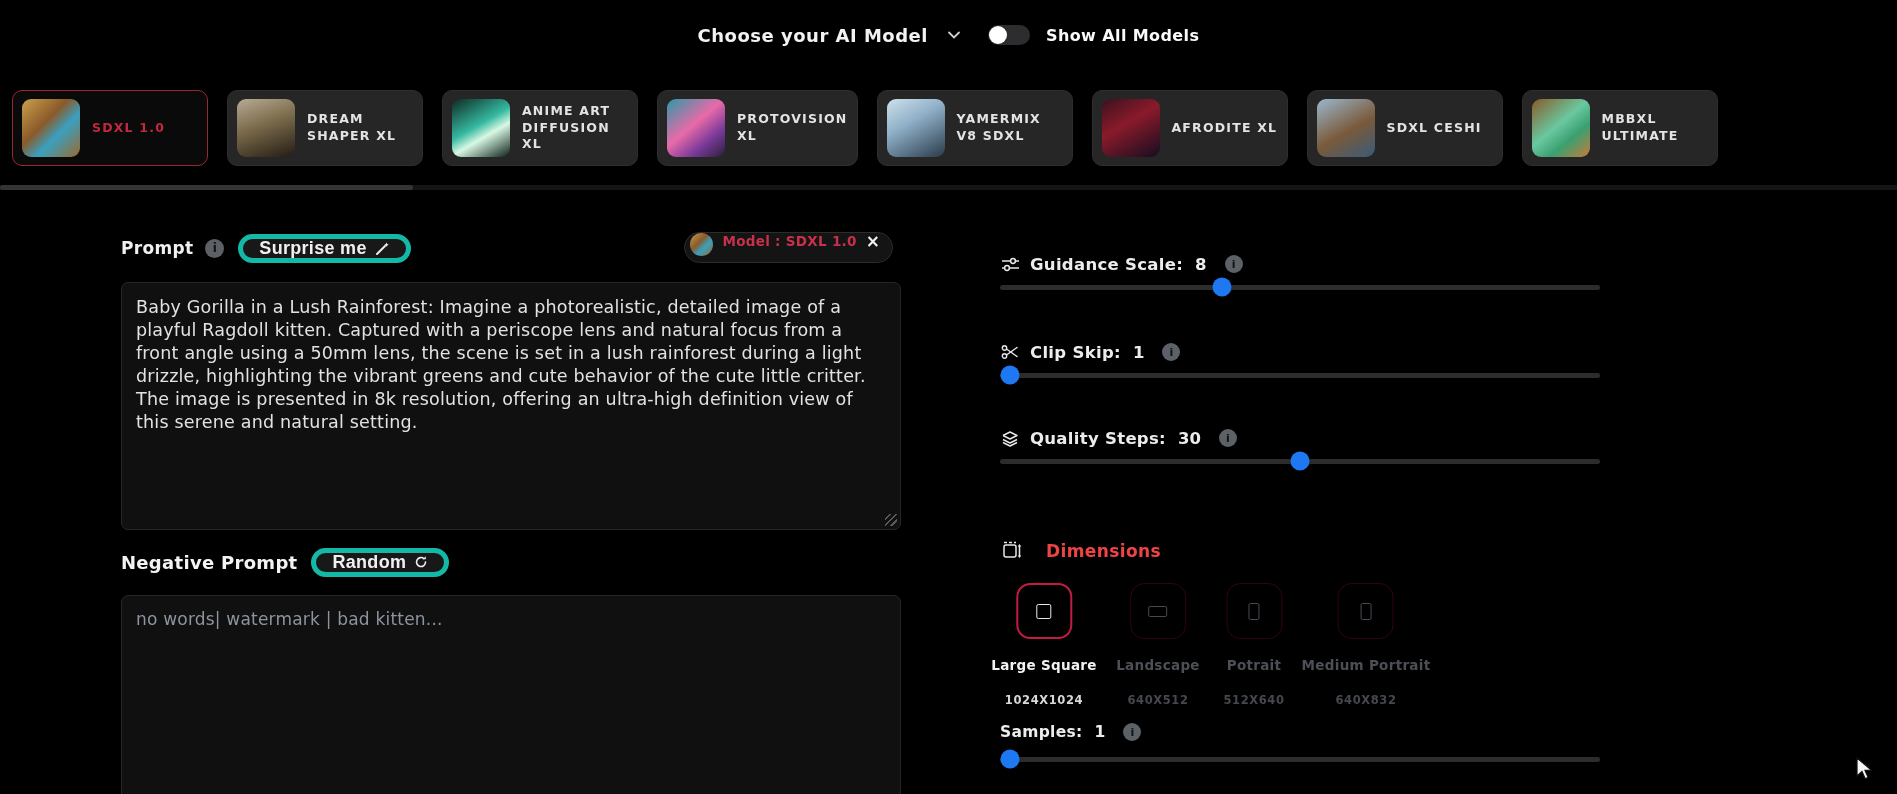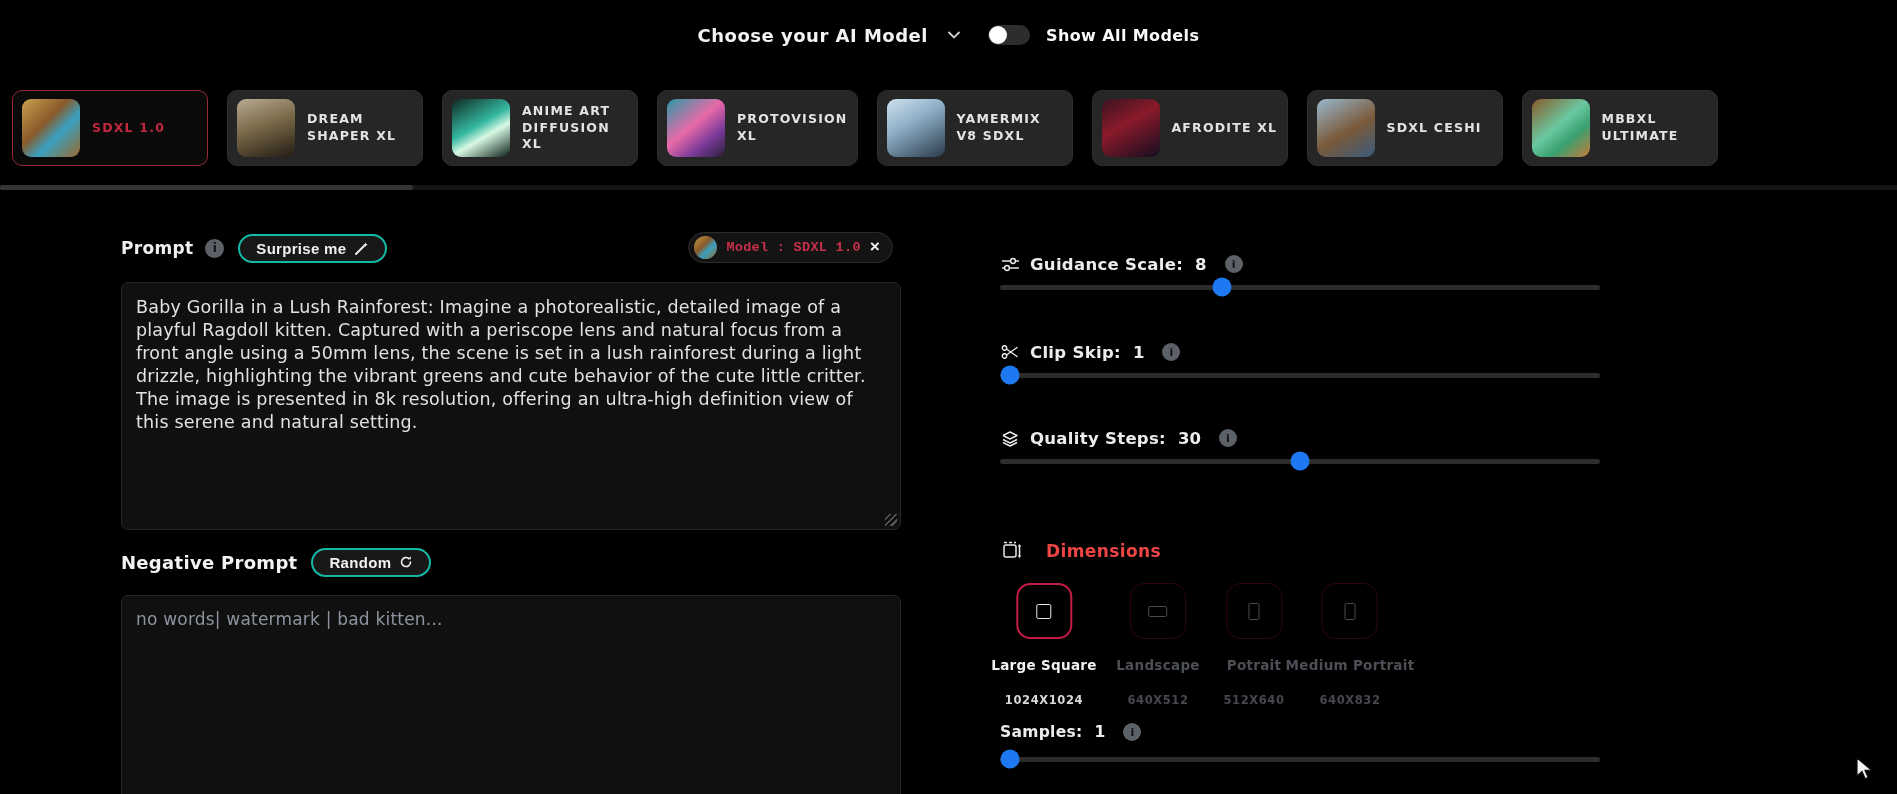"Surprise me" .pill-btn { border: 2px solid #14b8a6 -> 5px solid #14b8a6; font-size: 15px -> 18px }
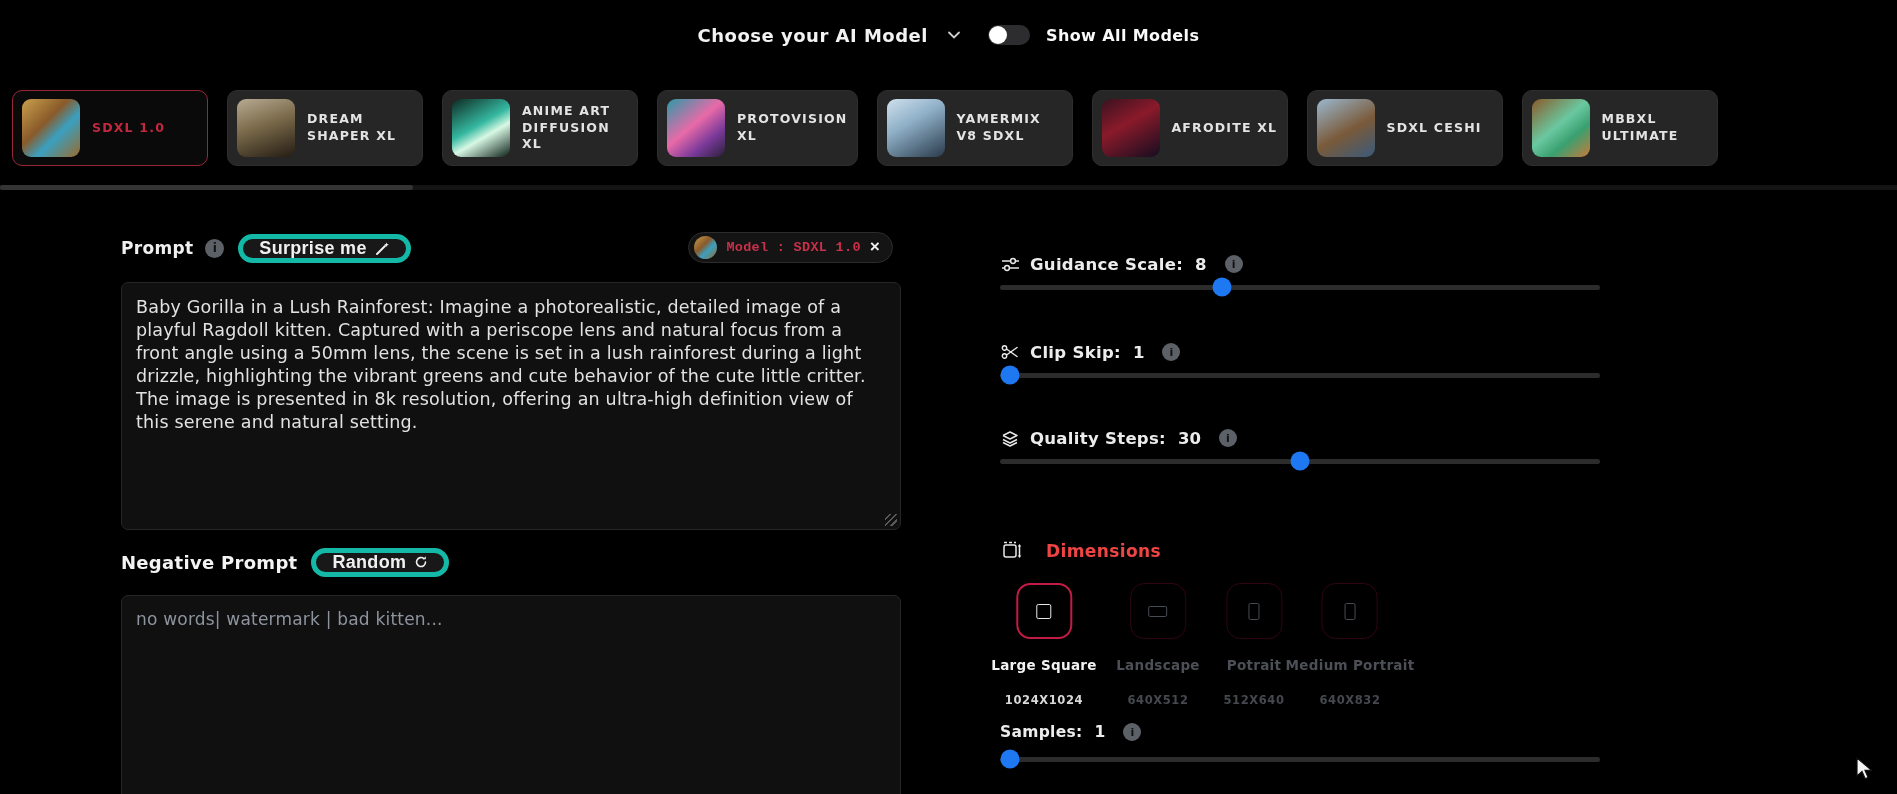"Model : SDXL 1.0" .model-badge { align-items: center -> flex-start; font-family: Liberation Mono, monospace -> none }
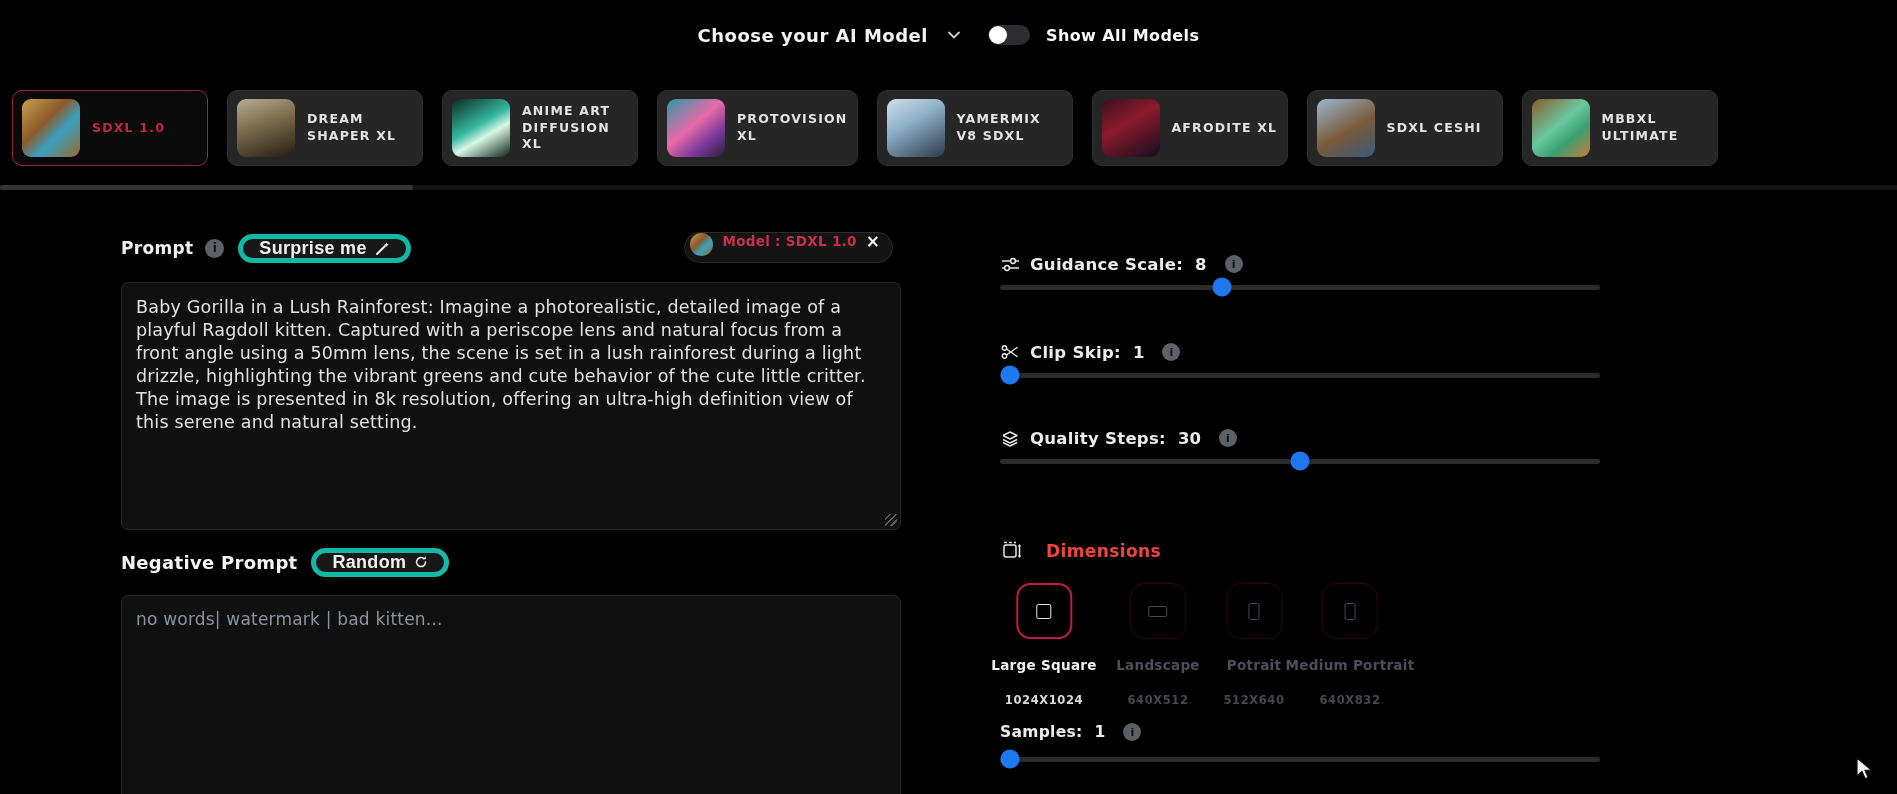"Medium Portrait" div.dim-opt { left: 350px -> 366px }
